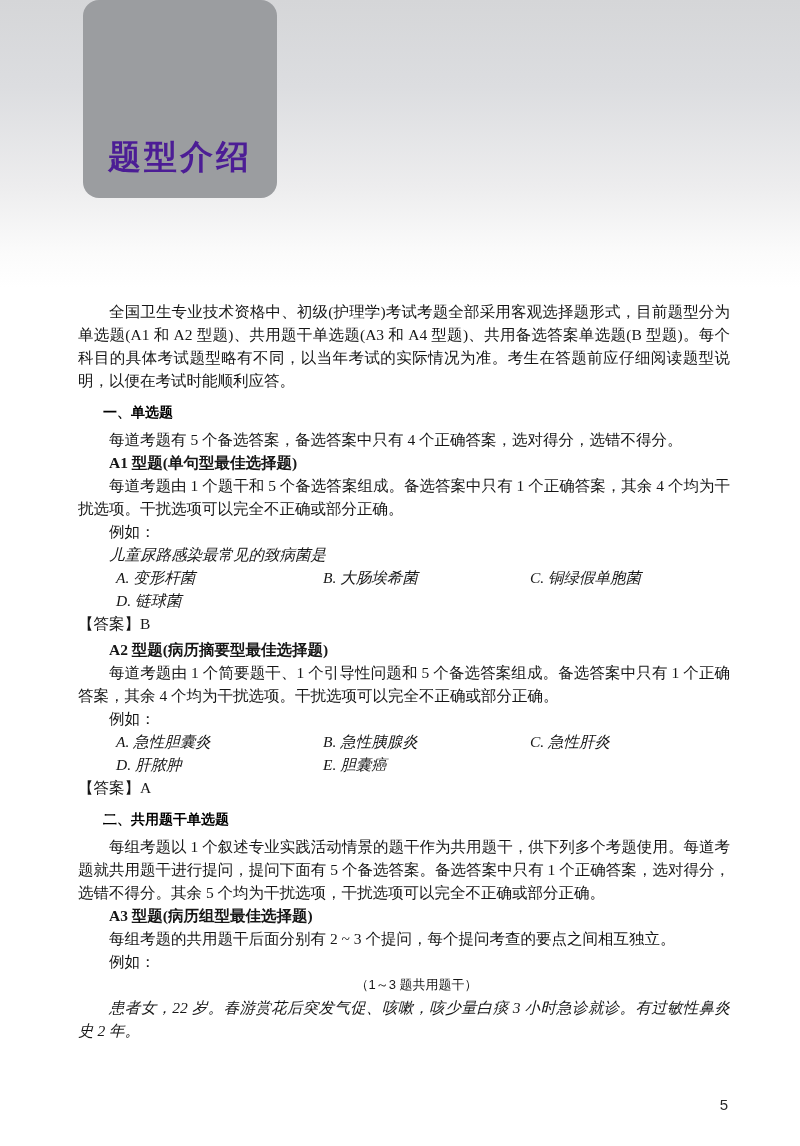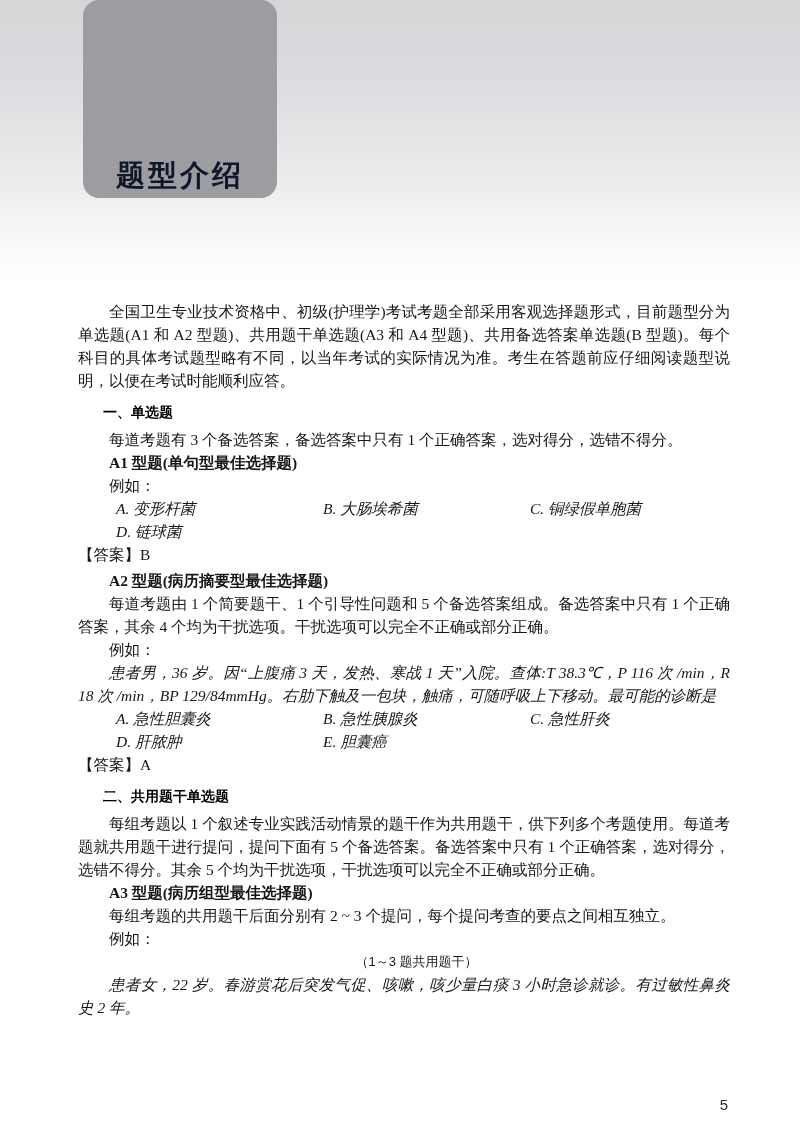"题型介绍" .chapter-tab-title { color: #0f172a -> #4c1d95; font-size: 29px -> 33px; padding-bottom: 8px -> 25px }
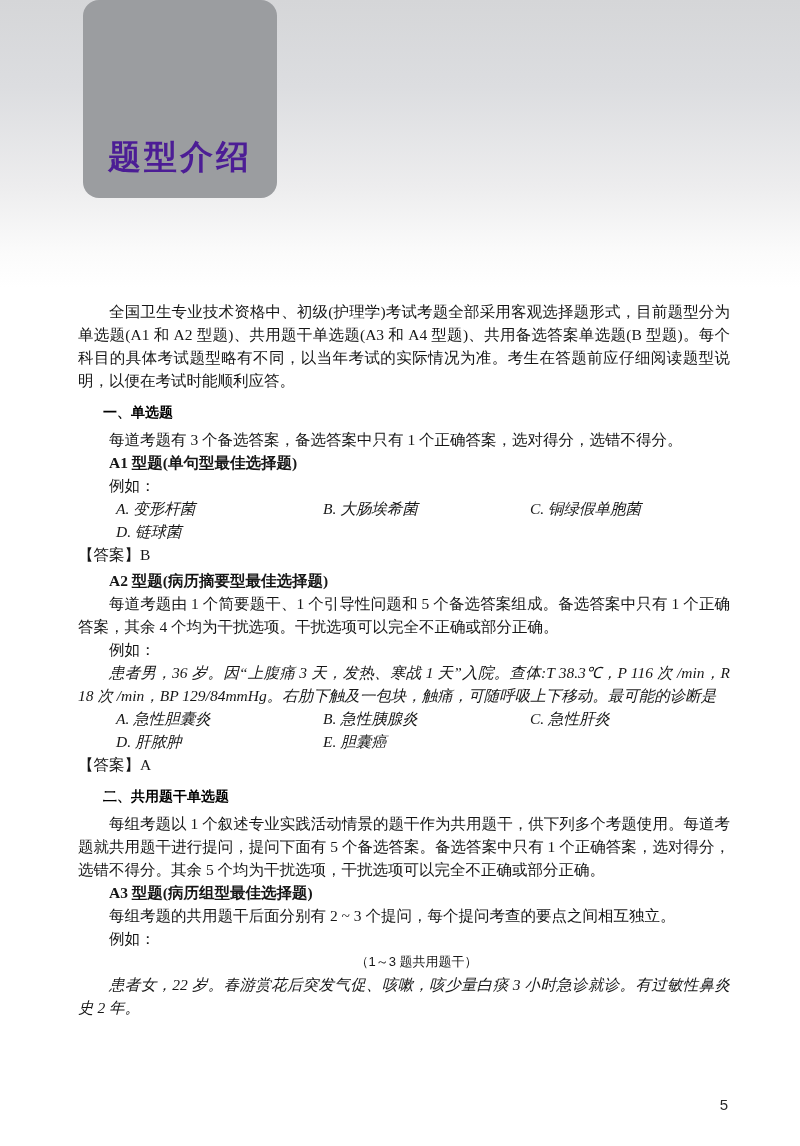"全国卫生专业技术资格中、初级(护理学)考试考题全部采用客观选择题形式，目前题型分" .para { font-family: Liberation Serif, serif -> none }
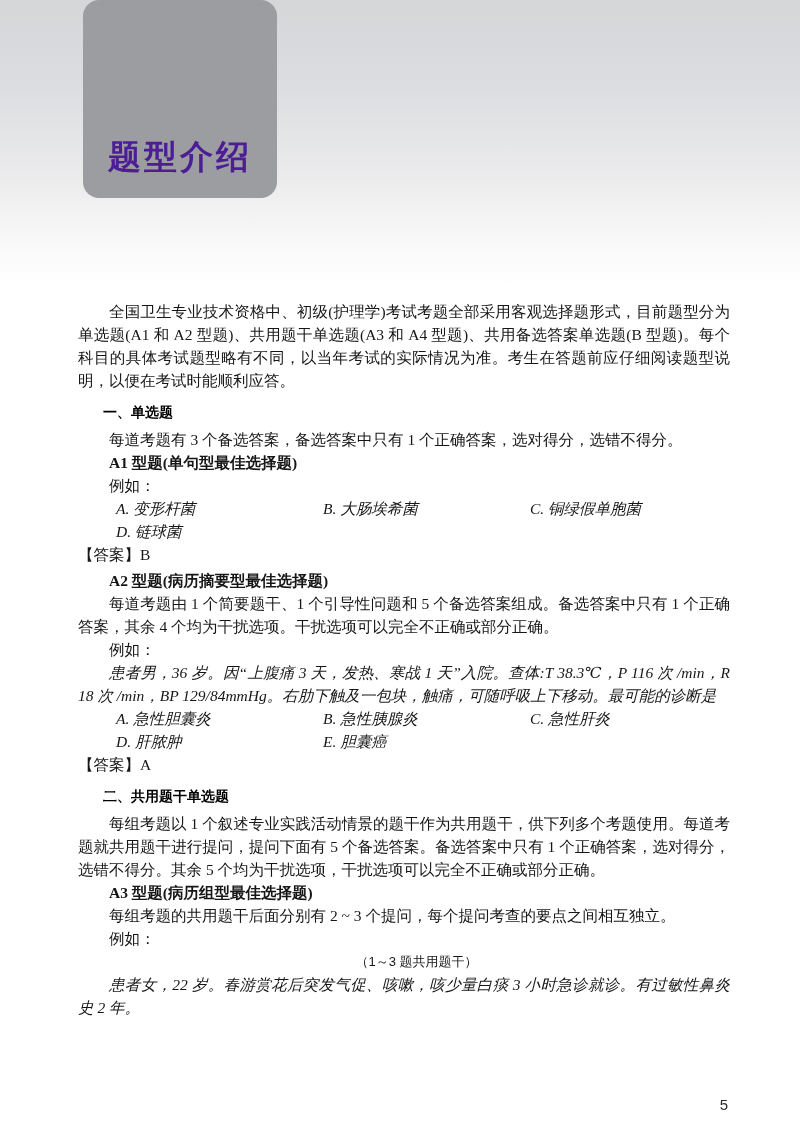"每道考题有 3 个备选答案，备选答案中只有 1" p.para { text: 3 个备选答案，备选答案中只有 1 -> 5 个备选答案，备选答案中只有 4 }
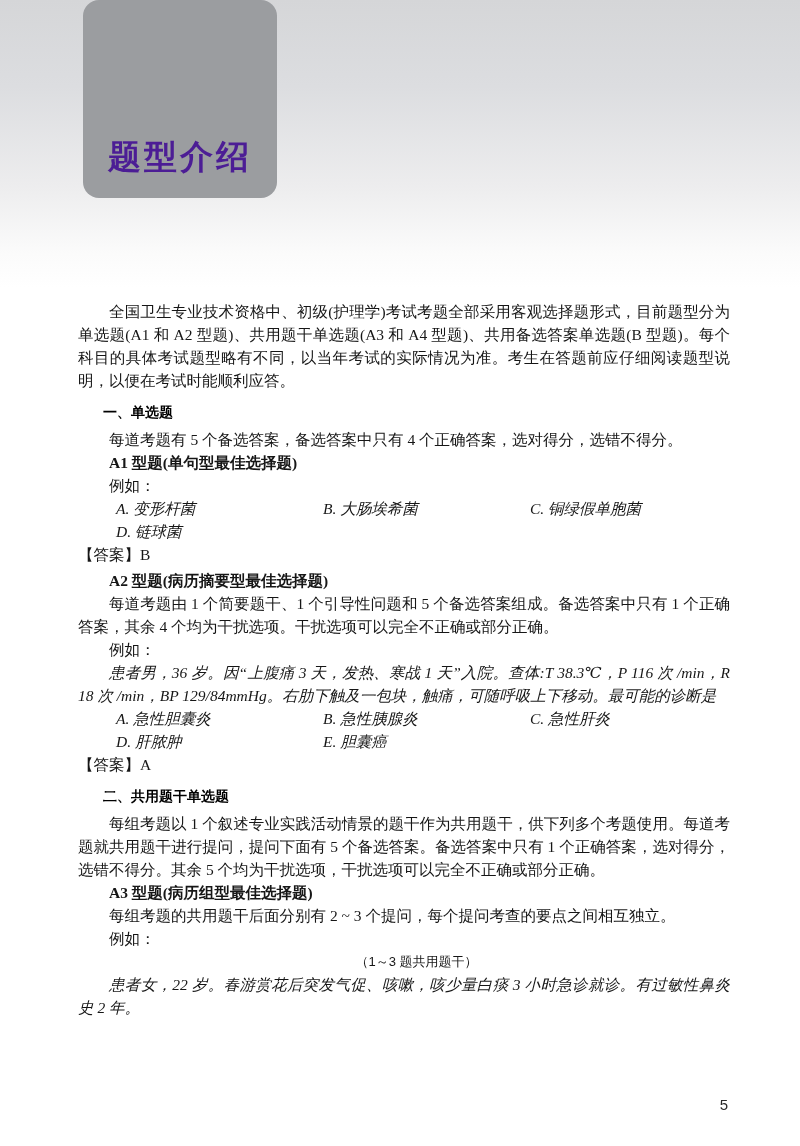"每道考题由 1 个题干和 5 个备选答案组成。备选答案中只有" p.para { html: none -> <p>每道考题由 1 个题干和 5 个备选答案组成。备选答案中只有 1 个正确答案，其余 4 个均为干扰选项。干扰选项可以完全不正确或部分正确。</p> }
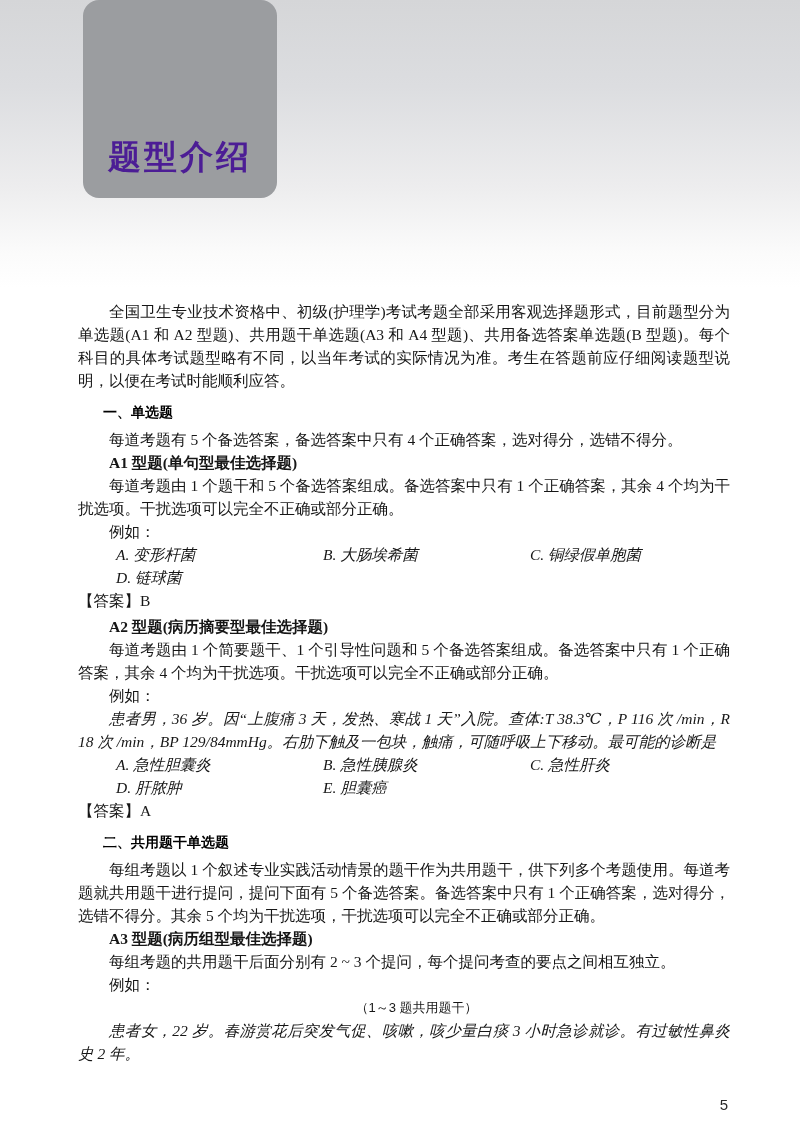"儿童尿路感染最常见的致病菌是" p.para { html: none -> <p>儿童尿路感染最常见的致病菌是</p> }
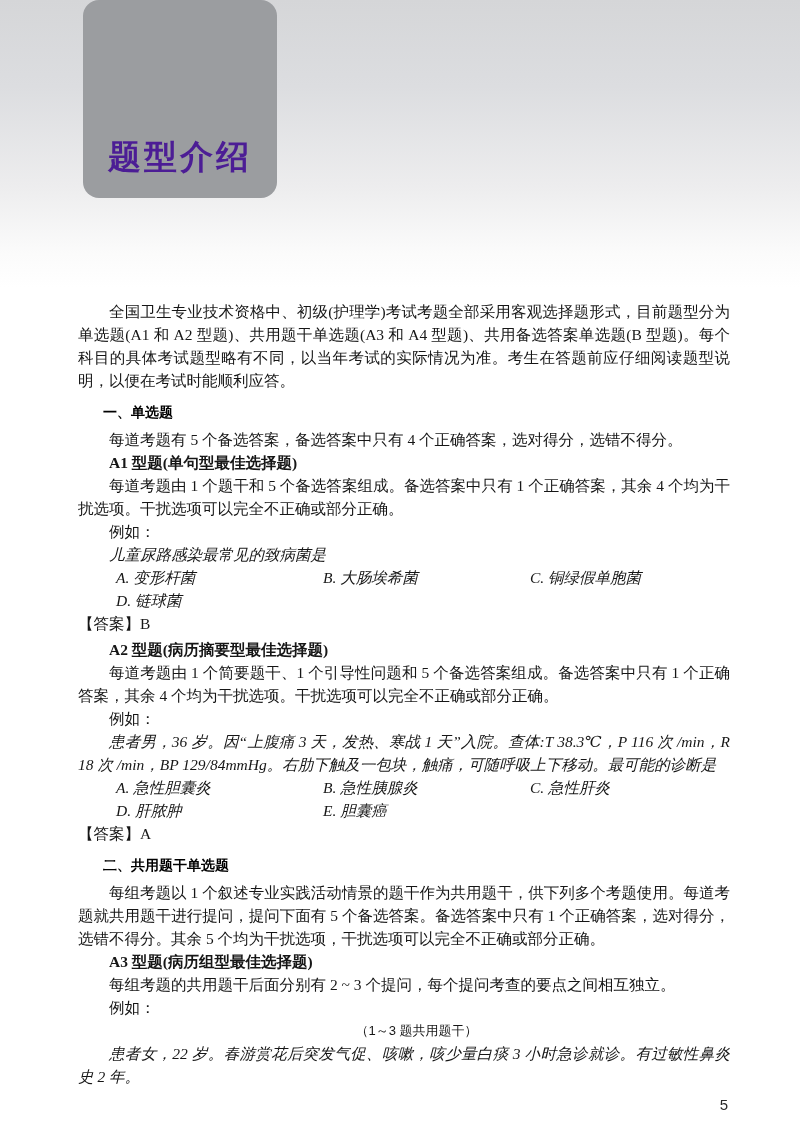"患者男，36 岁。因“上腹痛 3 天，发热、寒战 1" p.para { html: <p>患者男，36 岁。因“上腹痛 3 天，发热、寒战 1 天”入院。查体:T 38.3℃，P 116 次 /min，R 18 次 /min，BP 129/84mmHg。右肋下触及一包块，触痛，可随呼吸上下移动。最可能的诊断是</p> -> none }
